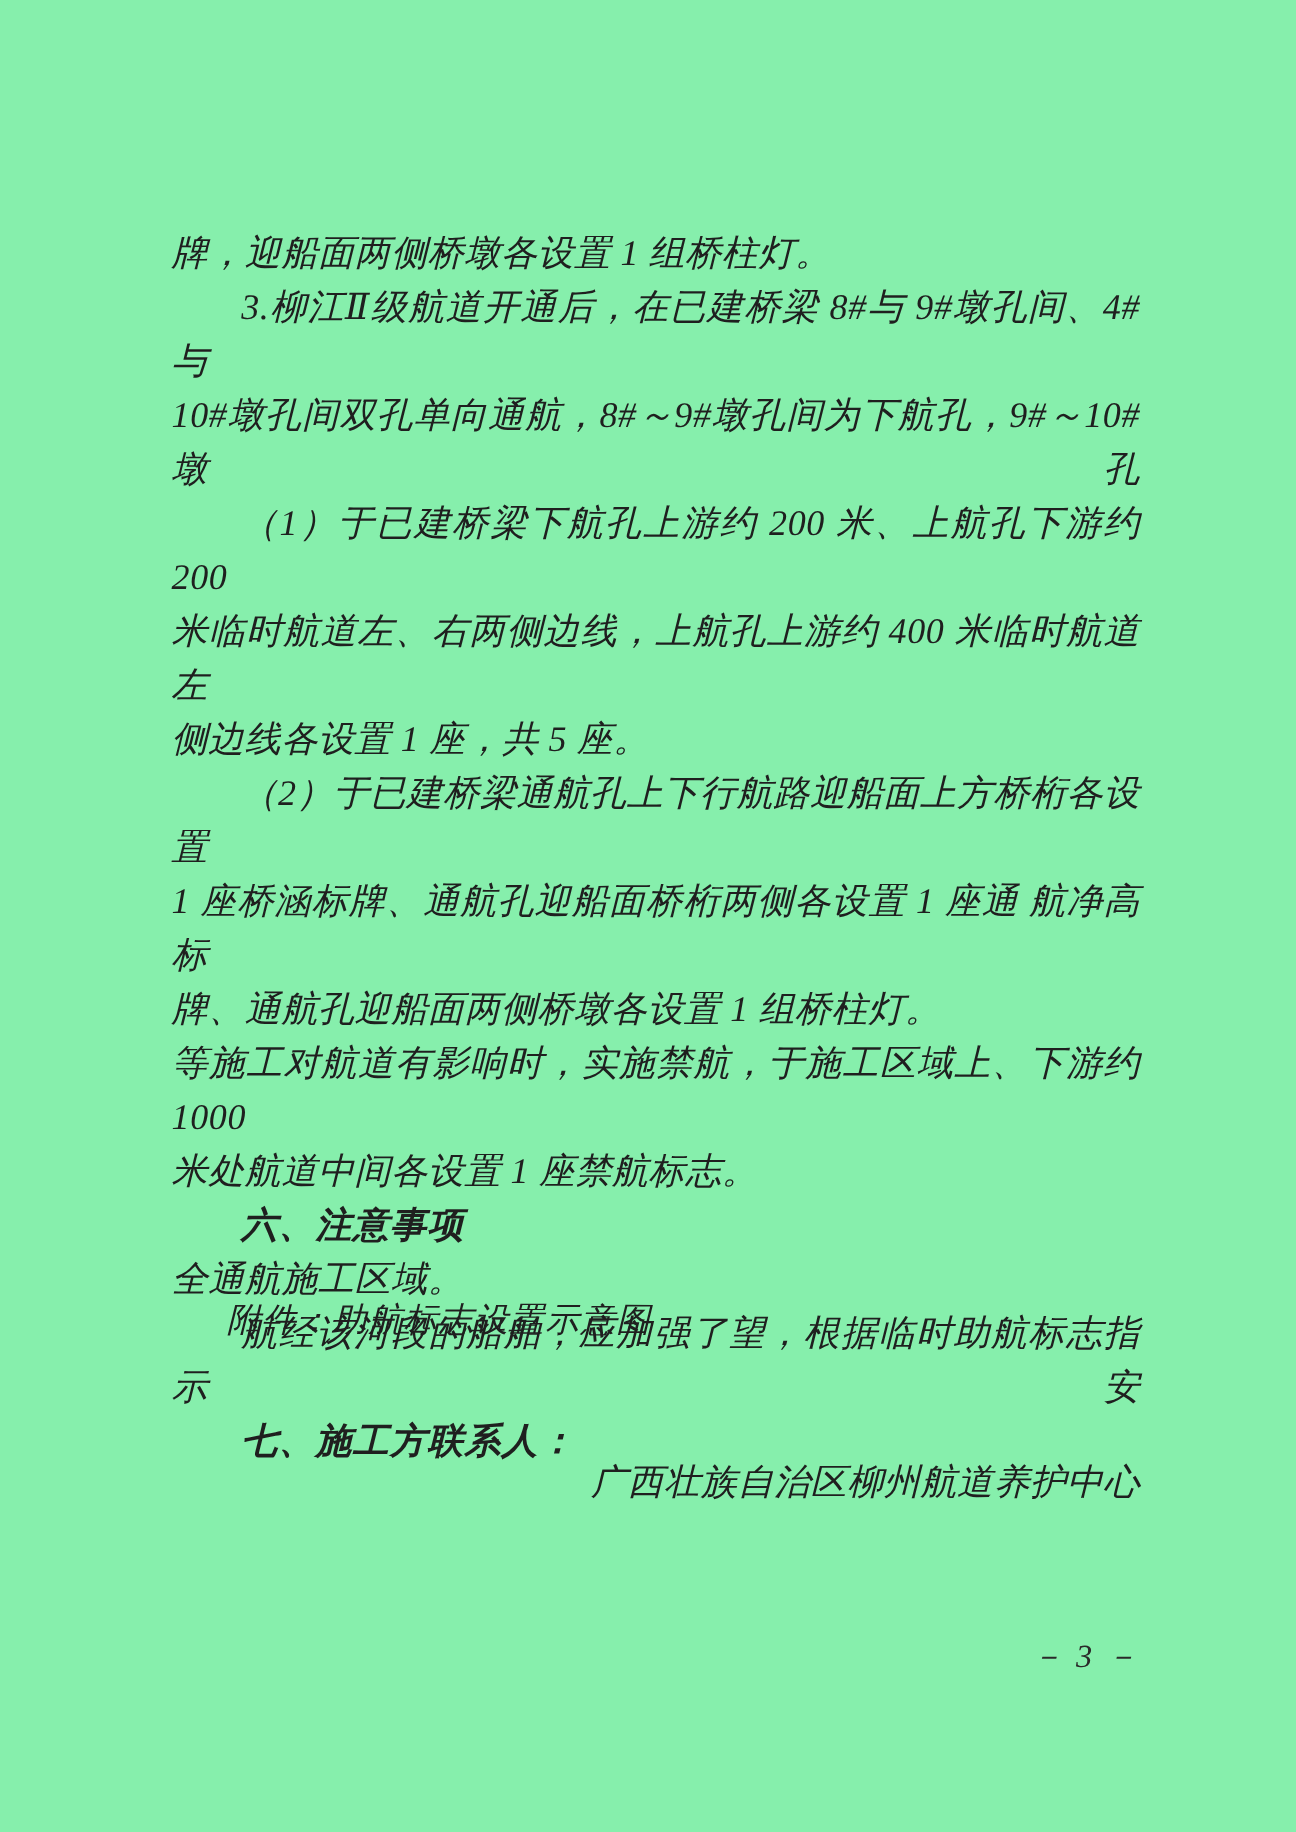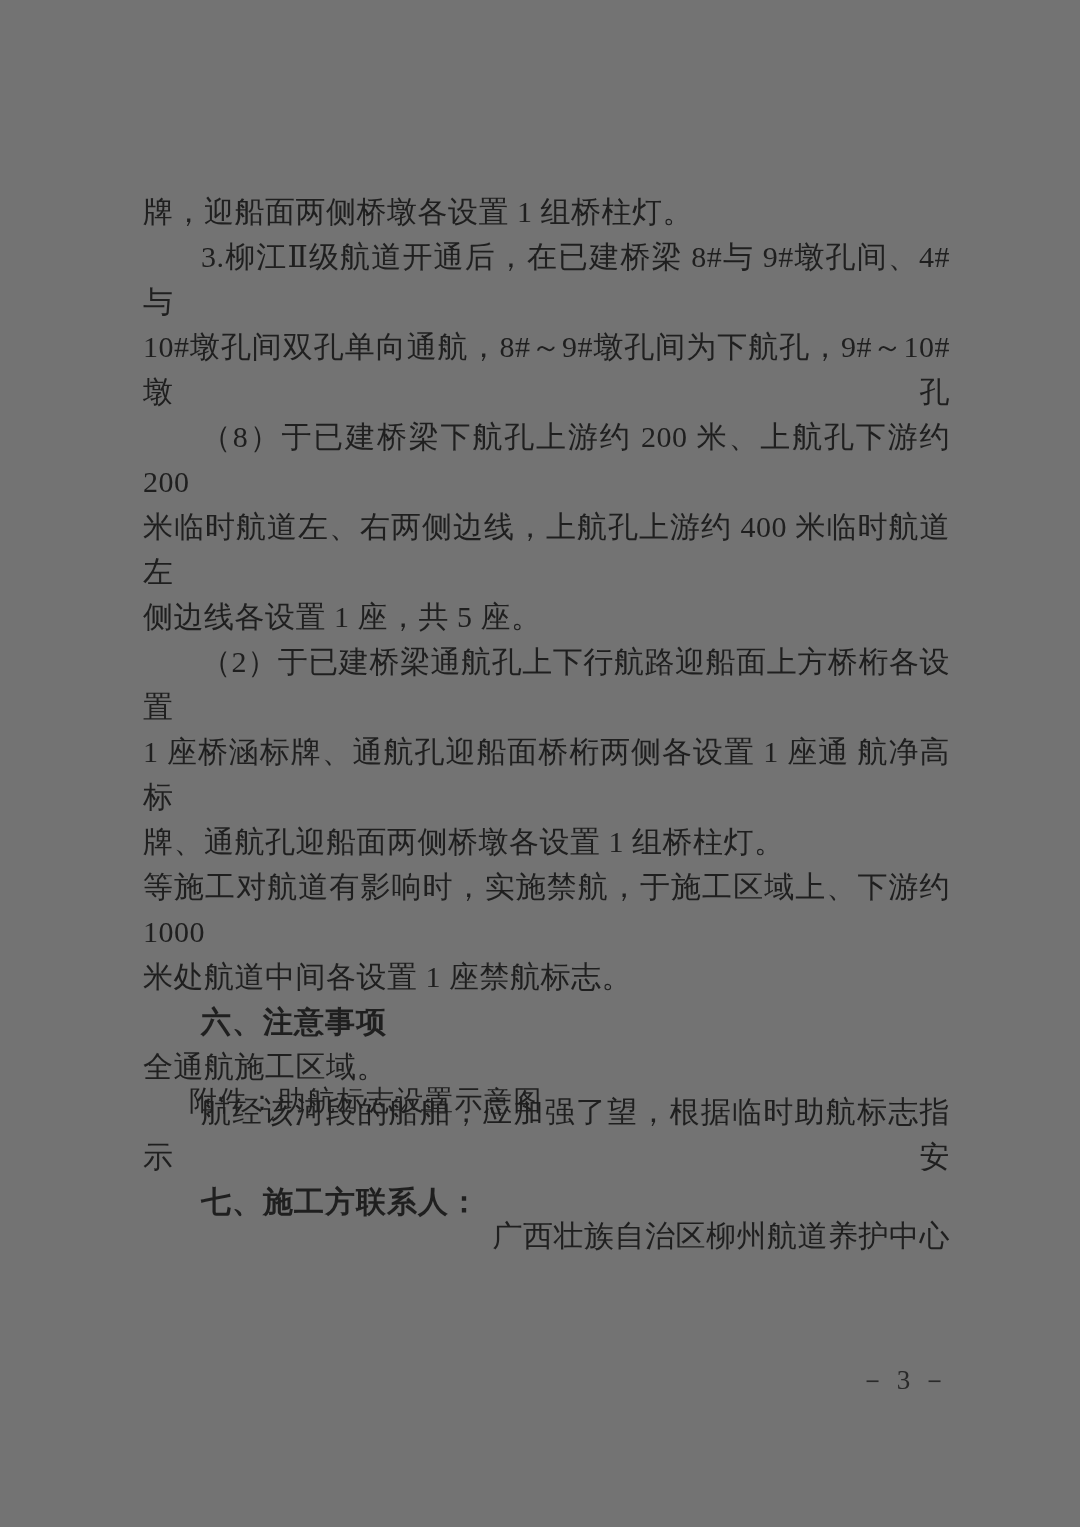"牌，迎船面两侧桥墩各设置 1 组桥柱灯。" div.sheet { background: #737373 -> #86efac; font-style: none -> italic }
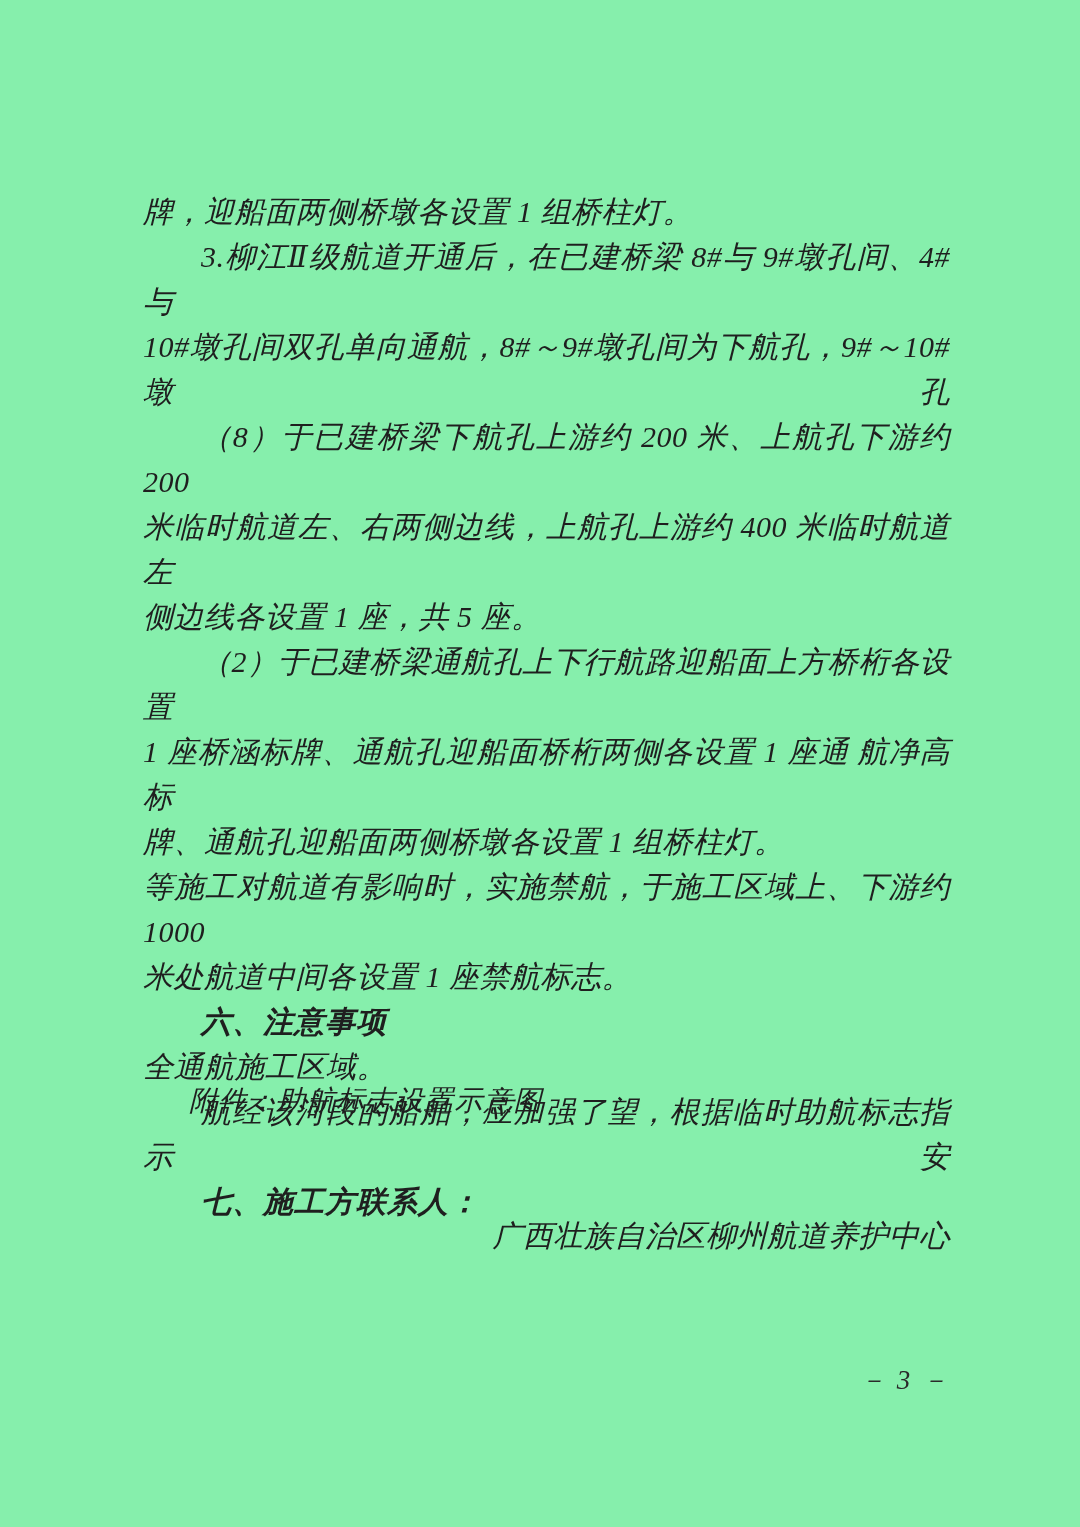"（8）于已建桥梁下航孔上游约 200 米、上航孔下游约 200" div.line { text: 8 -> 1 }
